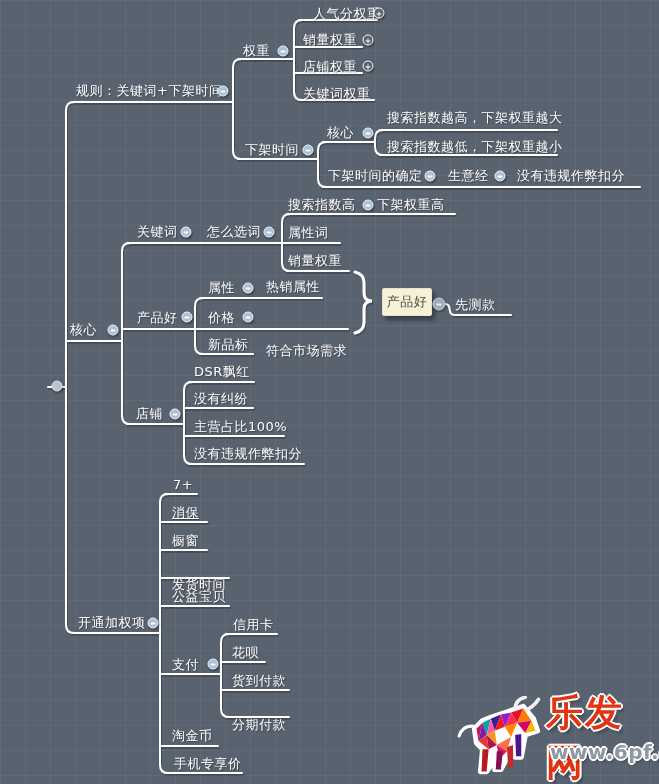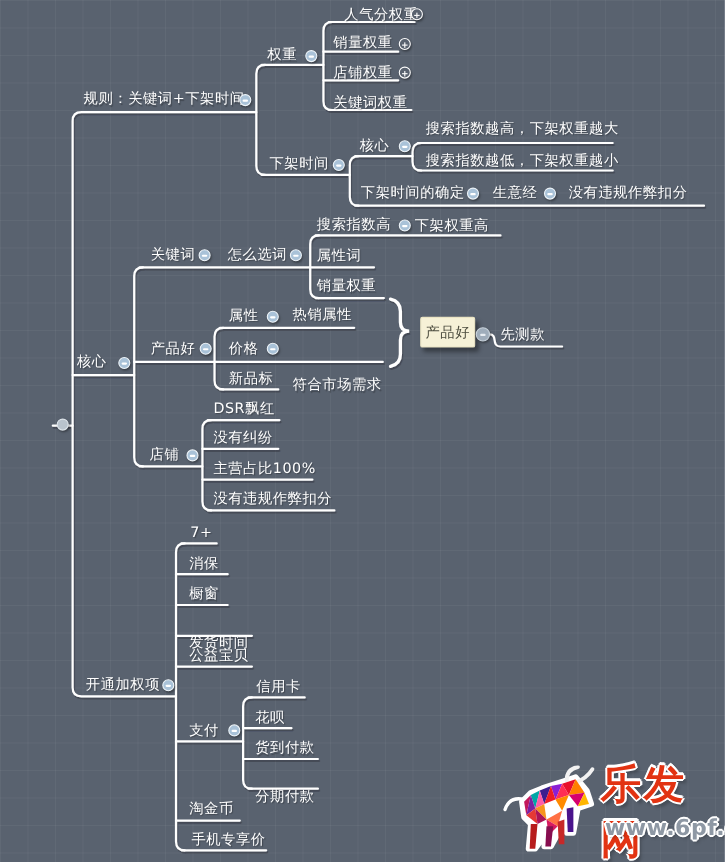"消保" div.topic { text-decoration: none -> underline }
